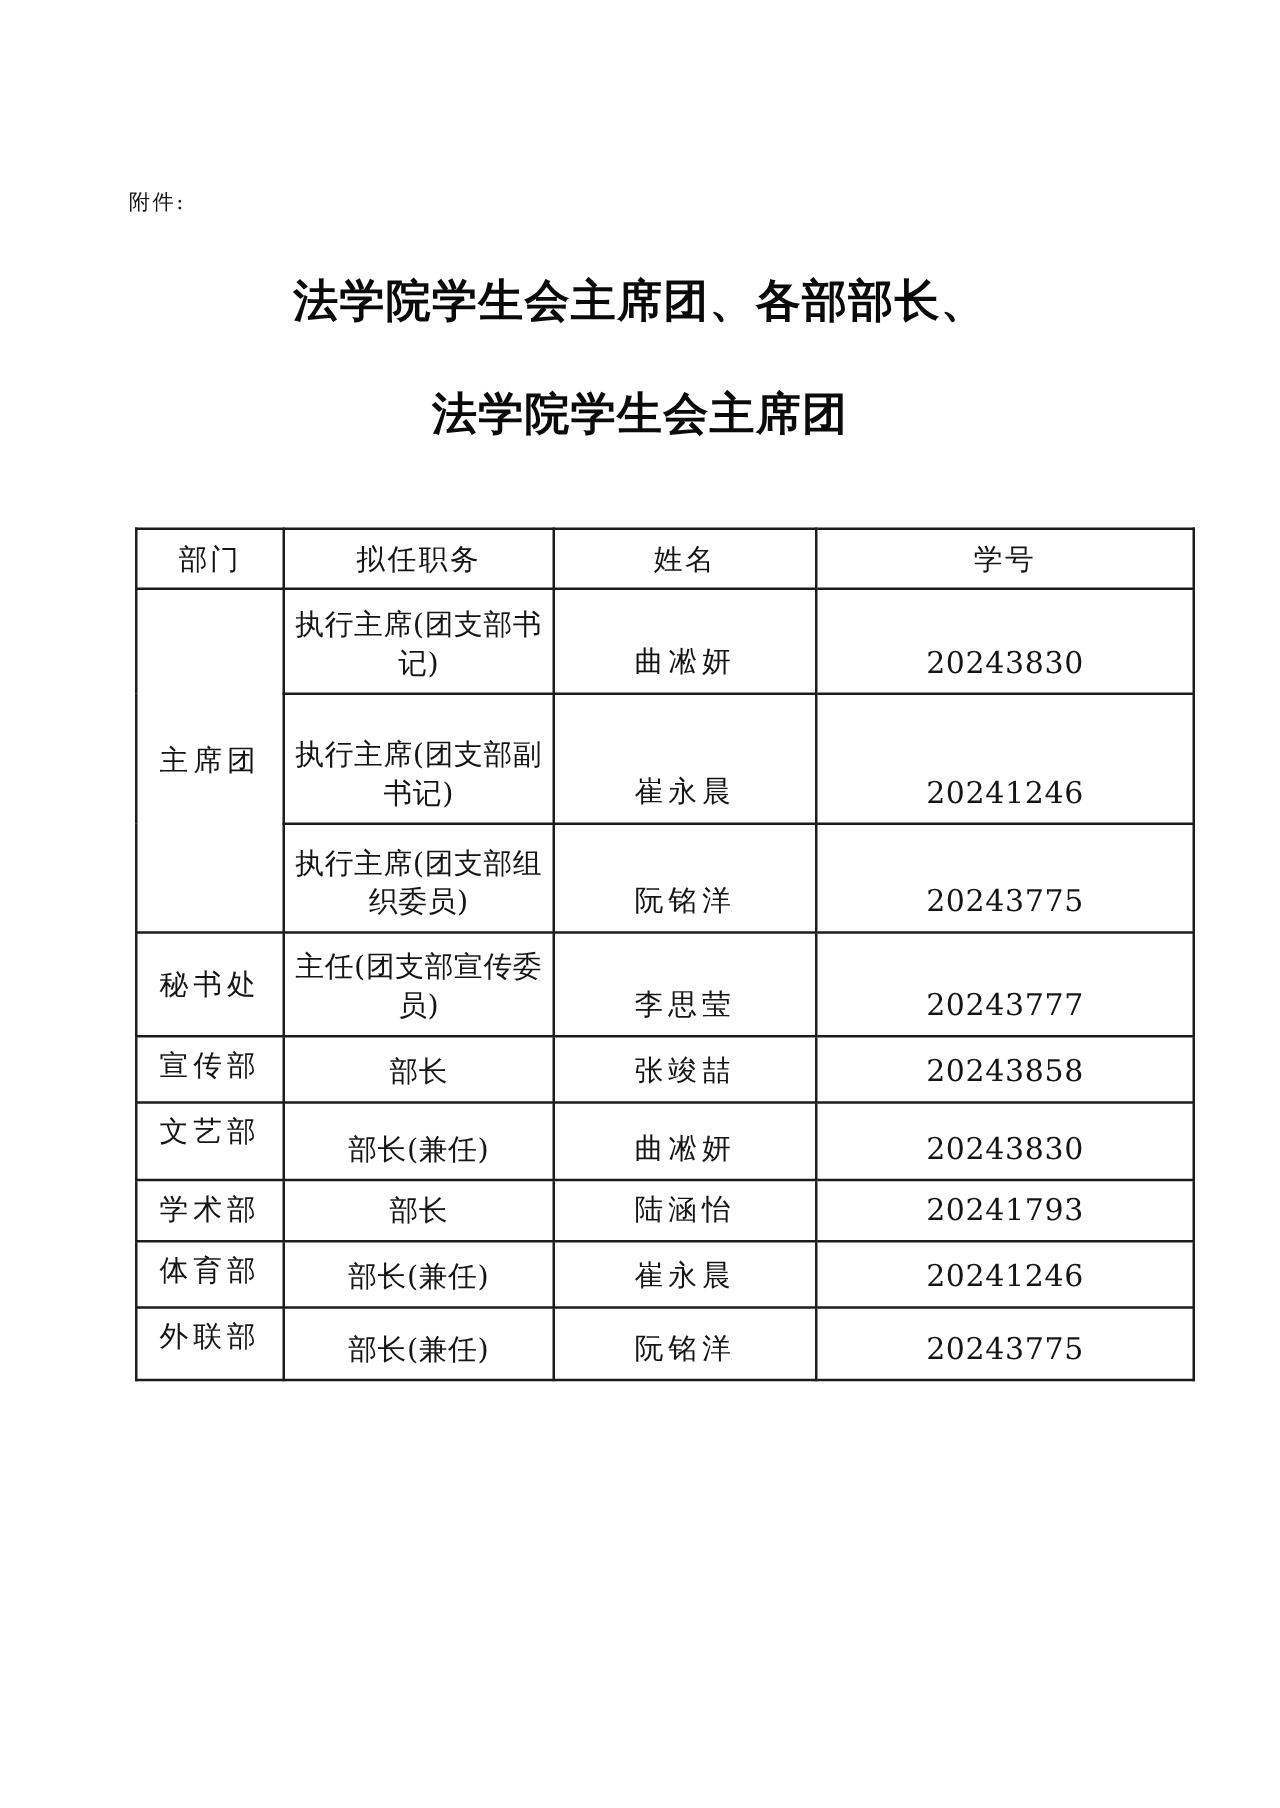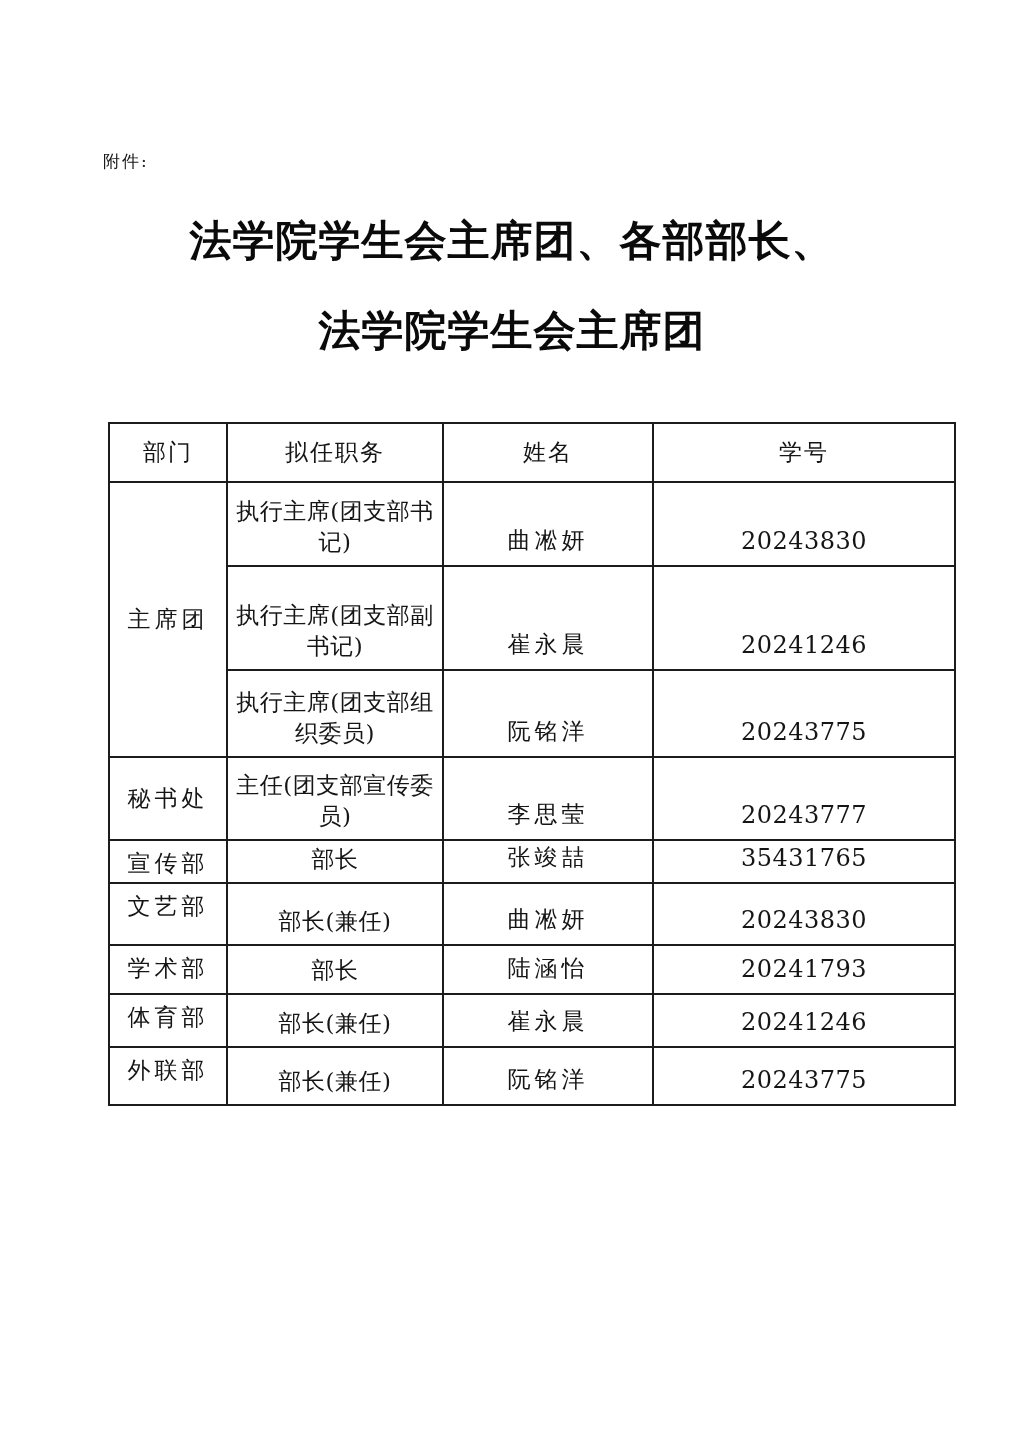"法学院学生会主席团、各部部长、" .title-line { font-size: 42px -> 36px }
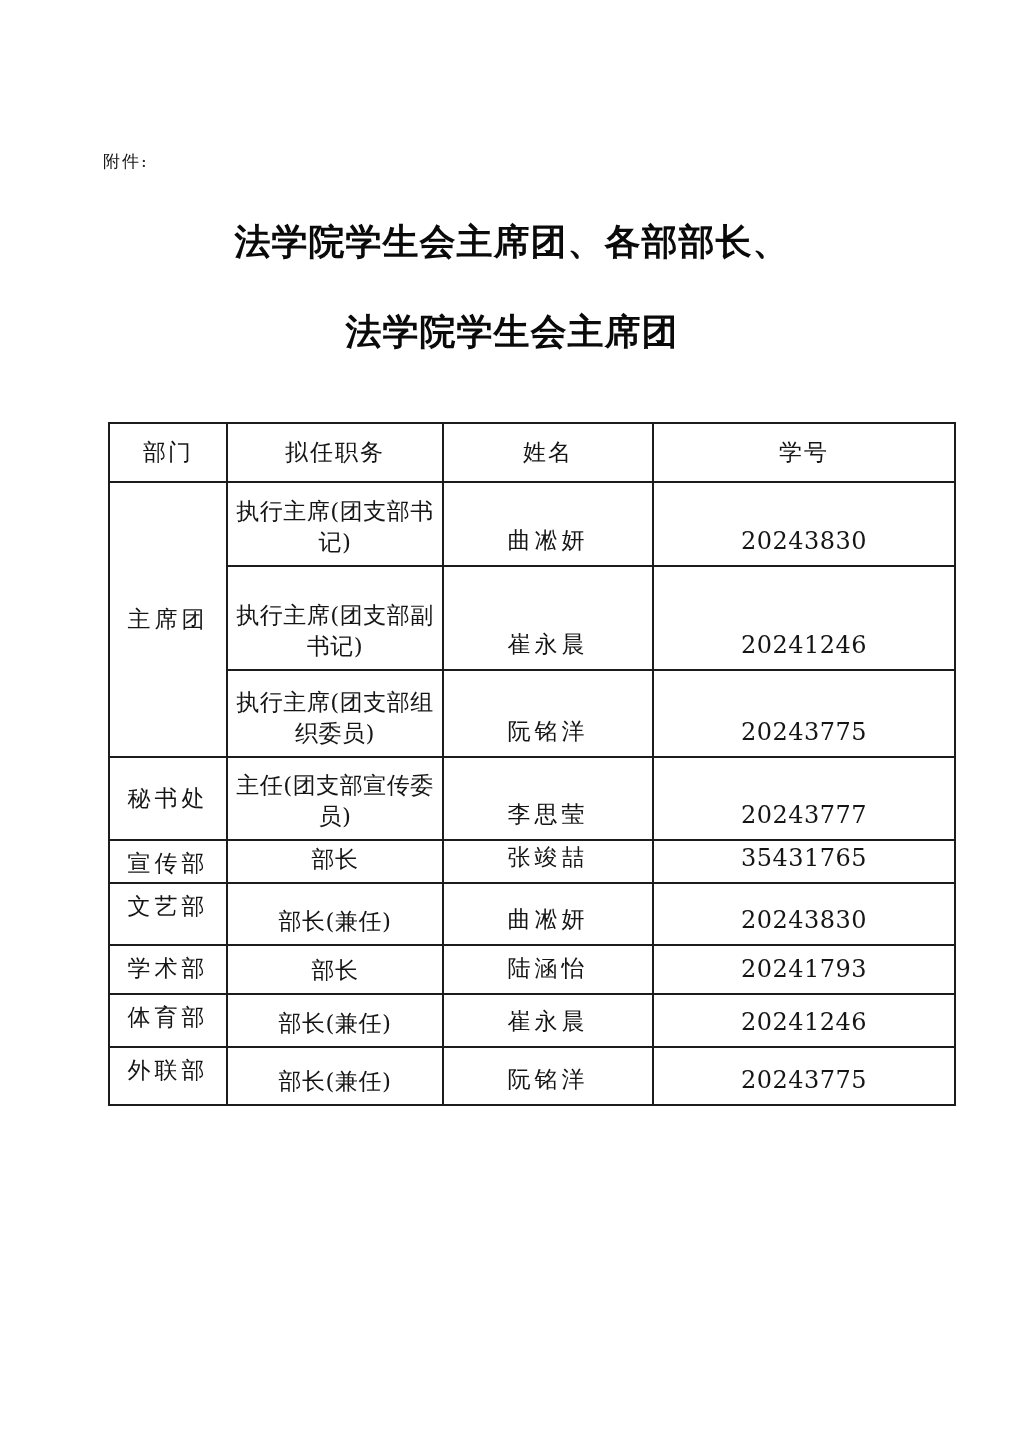"部门" tr.h-head { height: 59px -> 48px }
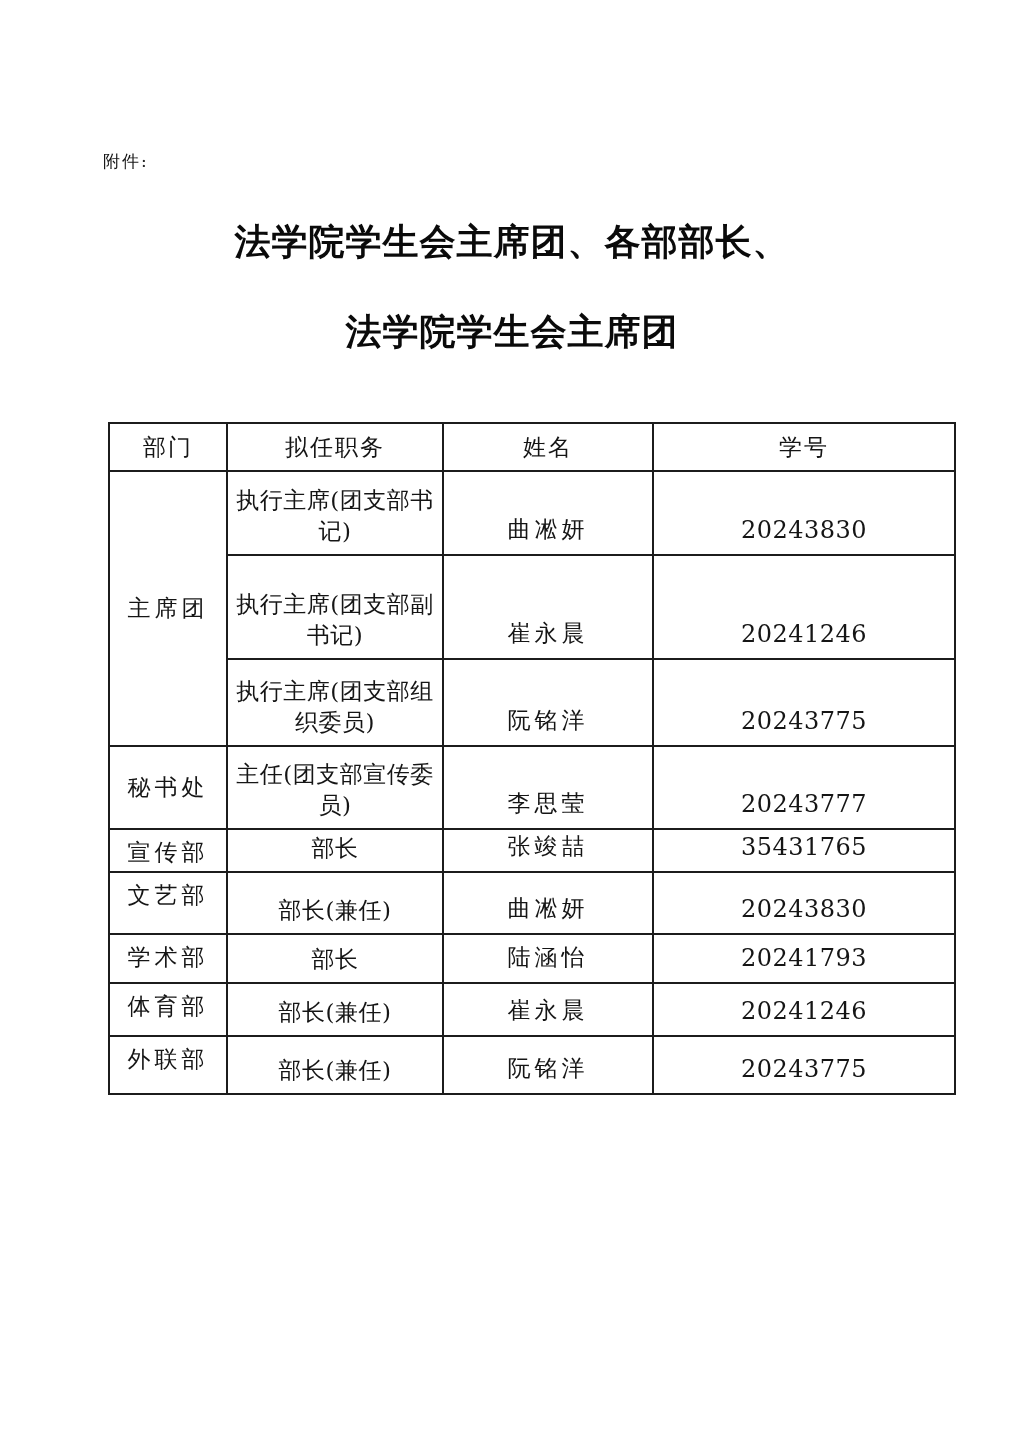"宣传部" tr.h-r4 { height: 43px -> 53px }
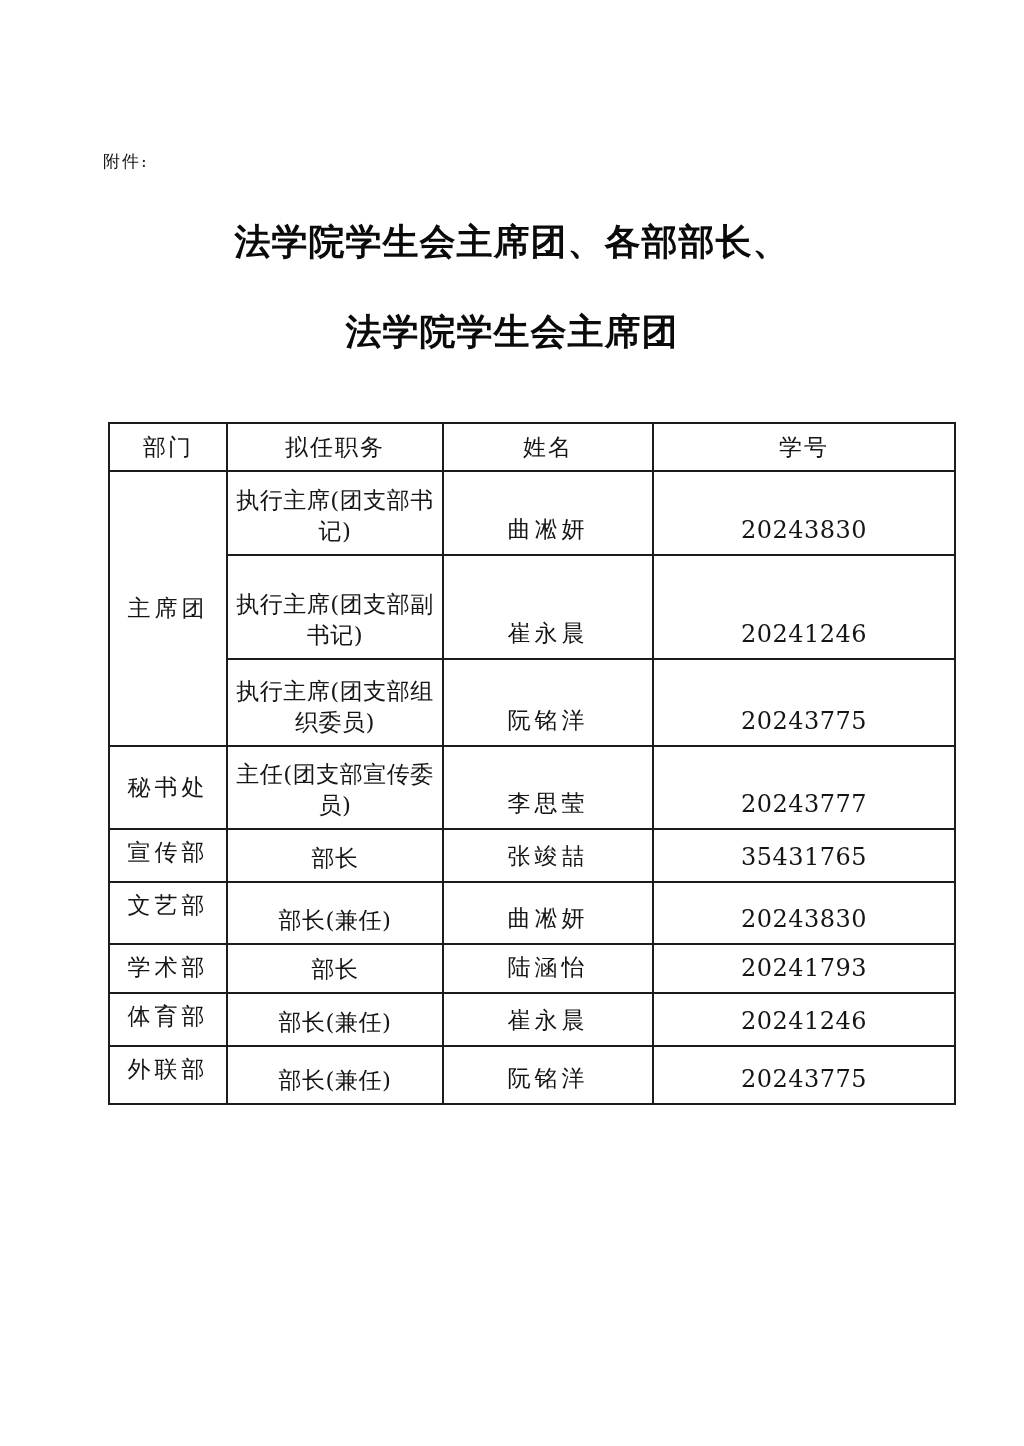"35431765" td.sid { text: 35431765 -> 20243858 }
